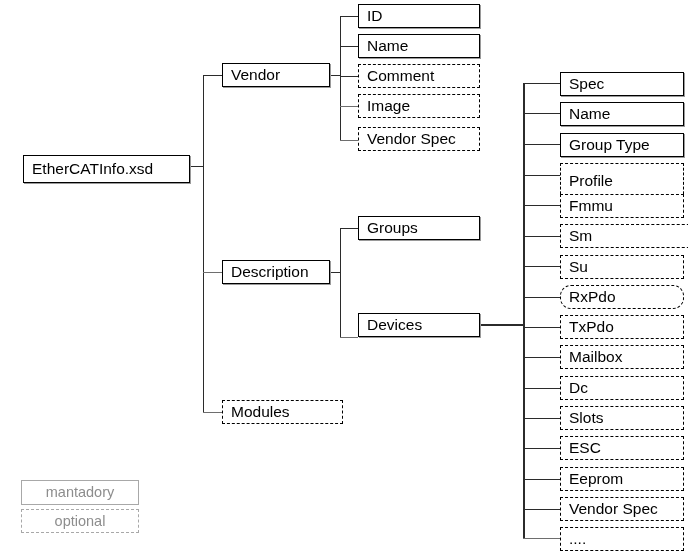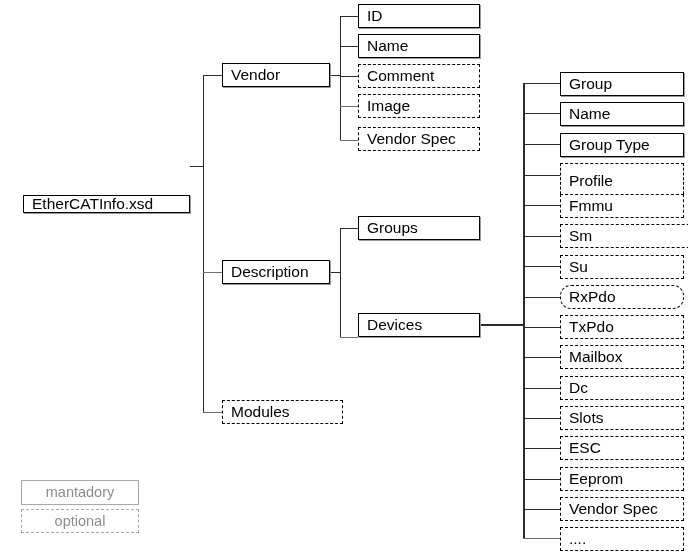"Group" span { text: Group -> Spec }
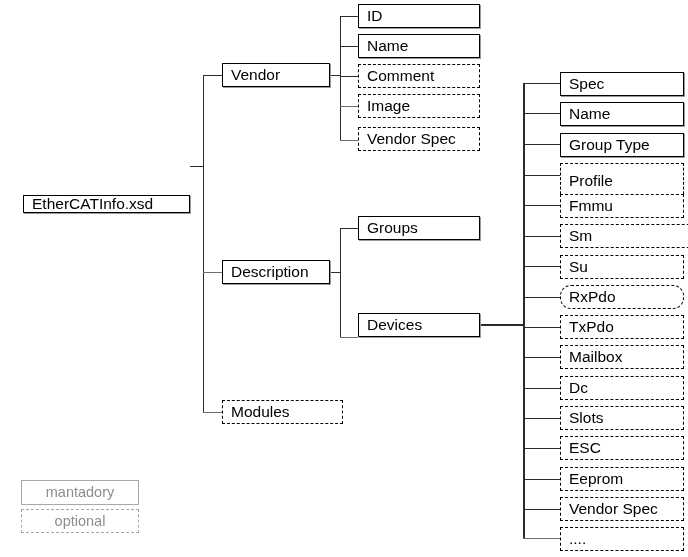"EtherCATInfo.xsd" div.node { height: 18px -> 28px; margin-top: 40px -> none }
